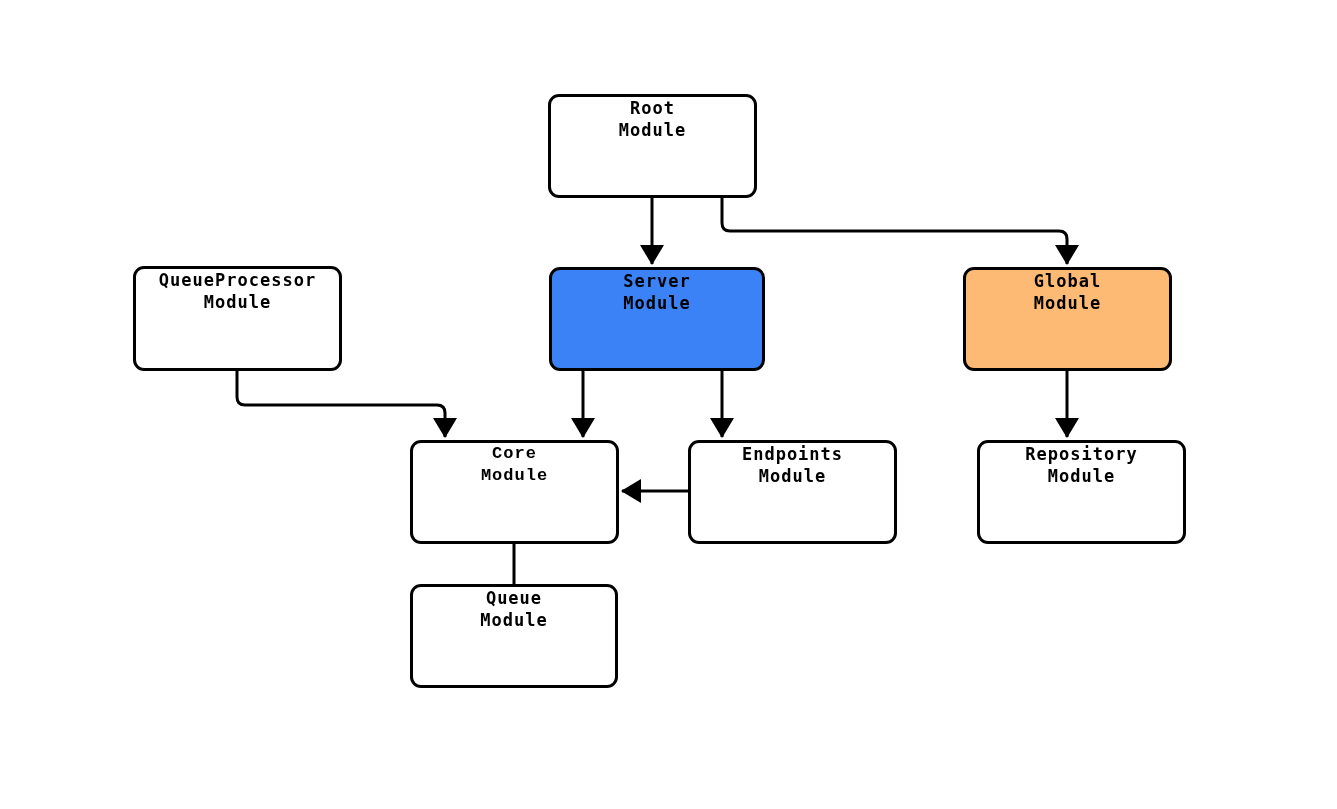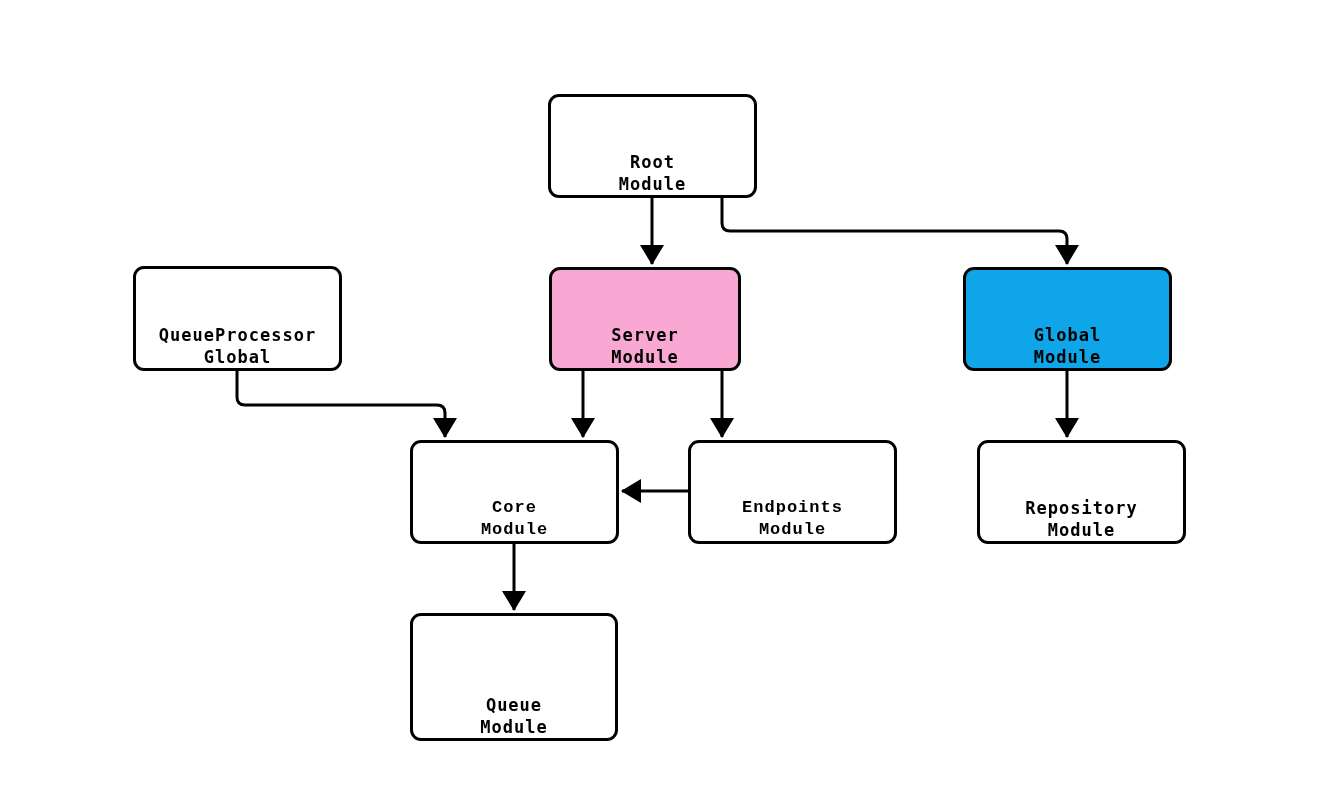"Root" .node { align-items: flex-end -> flex-start }
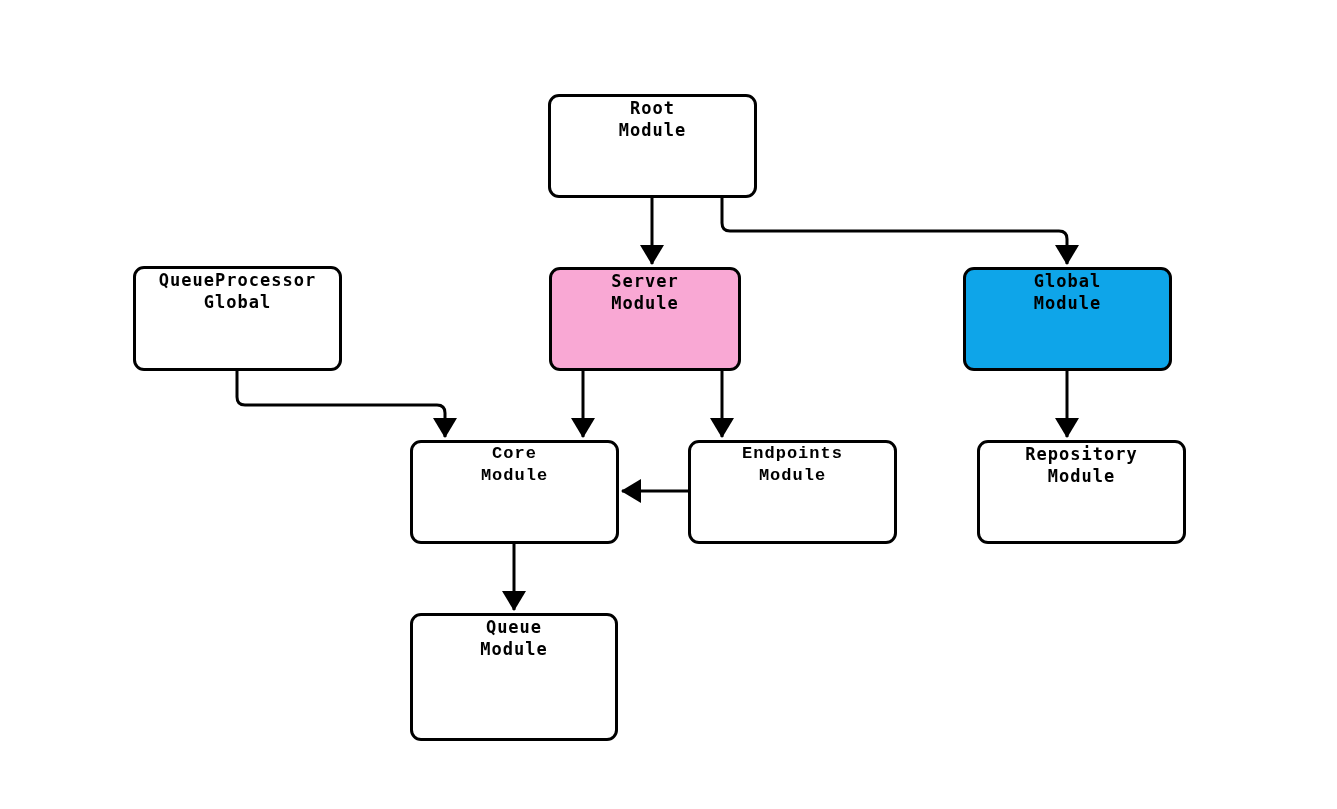"QueueProcessor" span.node-label { text: Global -> Module }
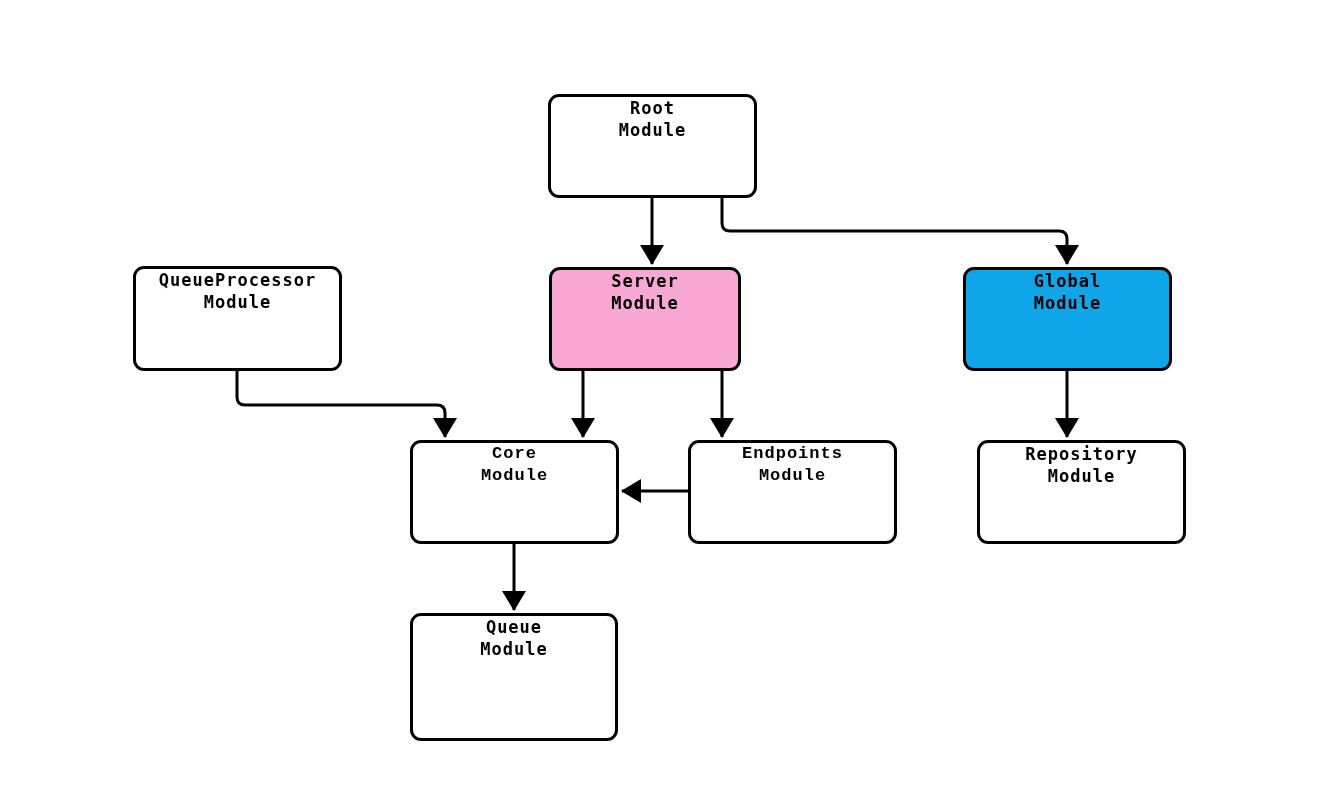"Server" div.node { background: #f9a8d4 -> #3b82f6; width: 192px -> 216px }
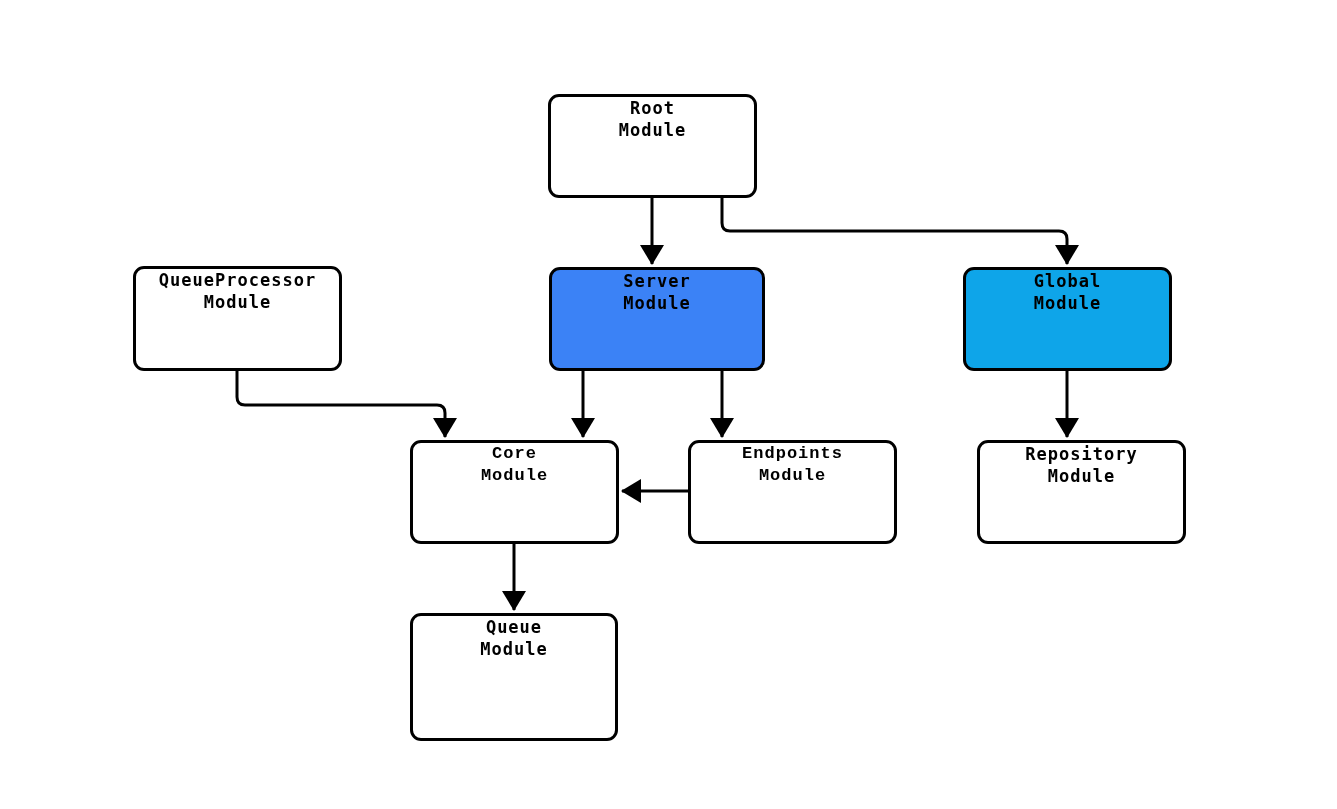"Global" div.node { background: #0ea5e9 -> #fdba74 }
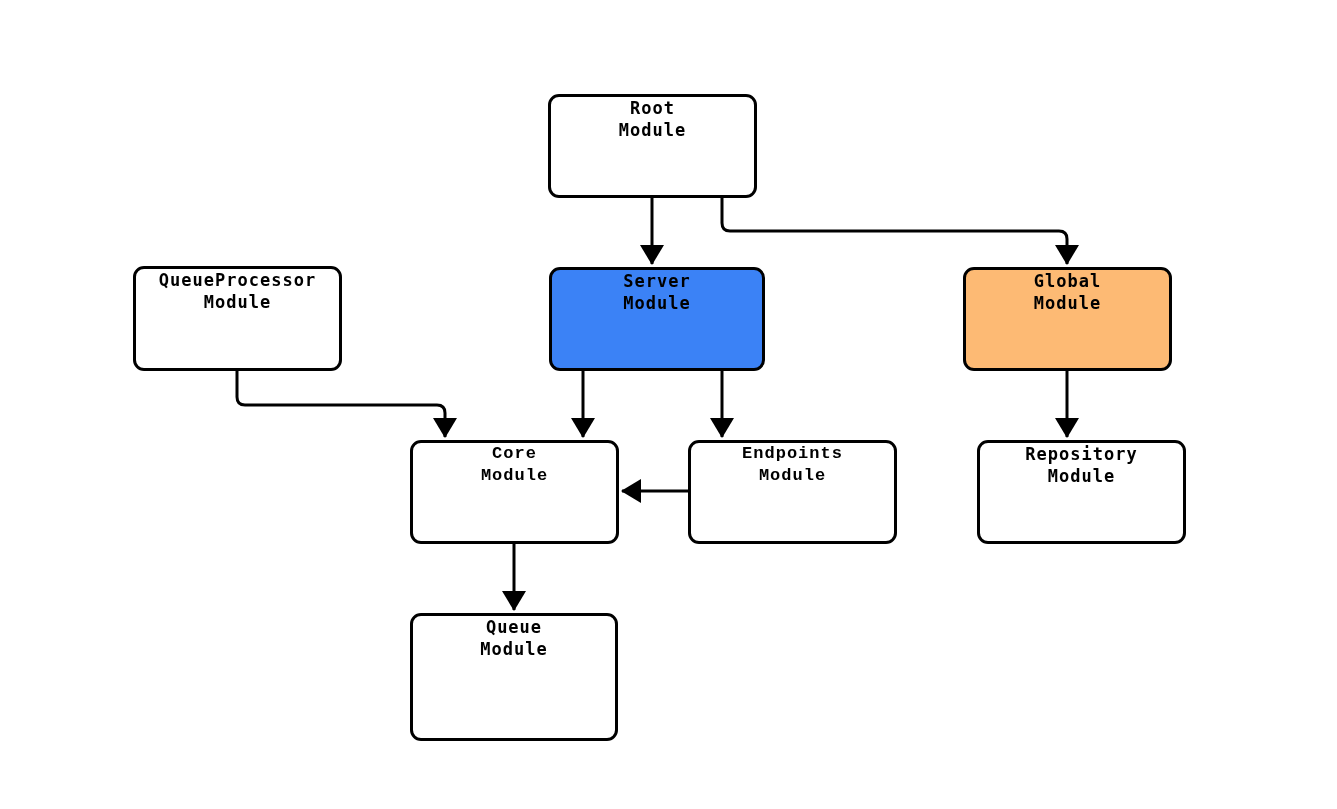"Endpoints" span.node-label { font-family: Liberation Mono, monospace -> none }
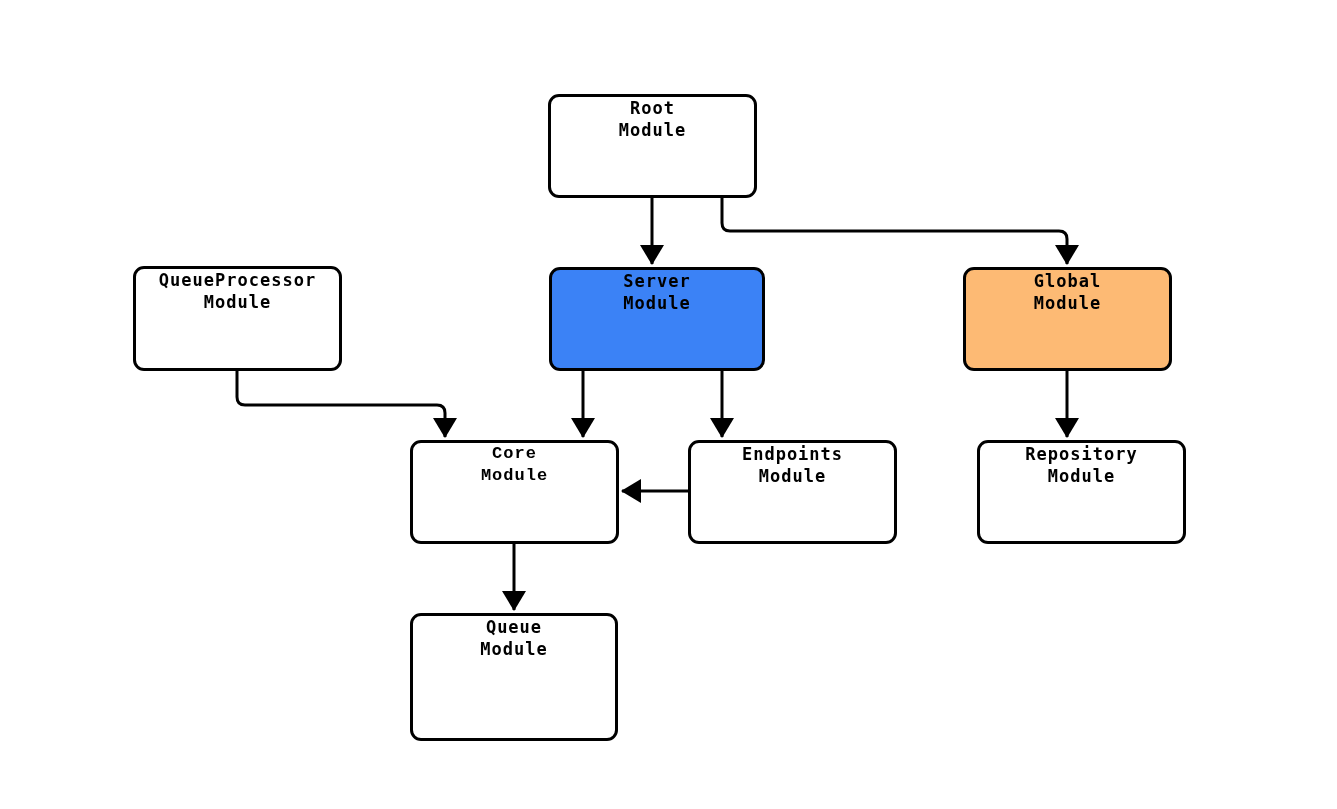"Queue" div.node { height: 128px -> 104px; top: 613px -> 584px }
